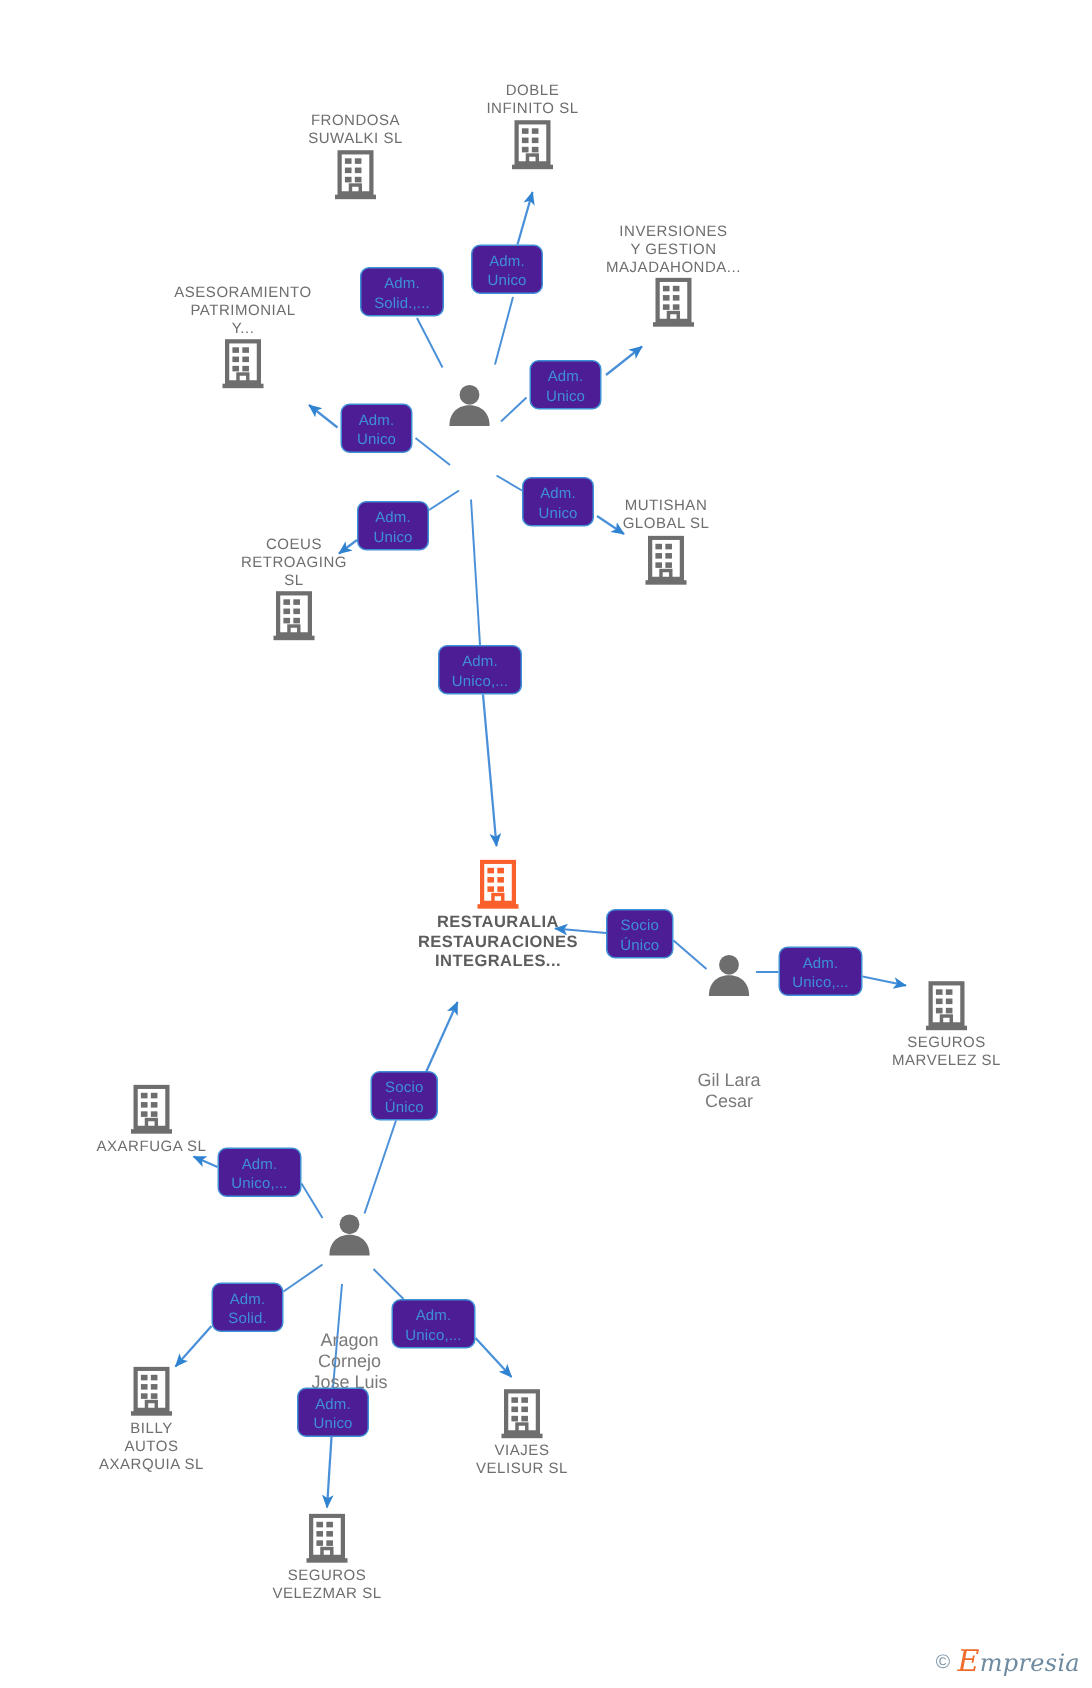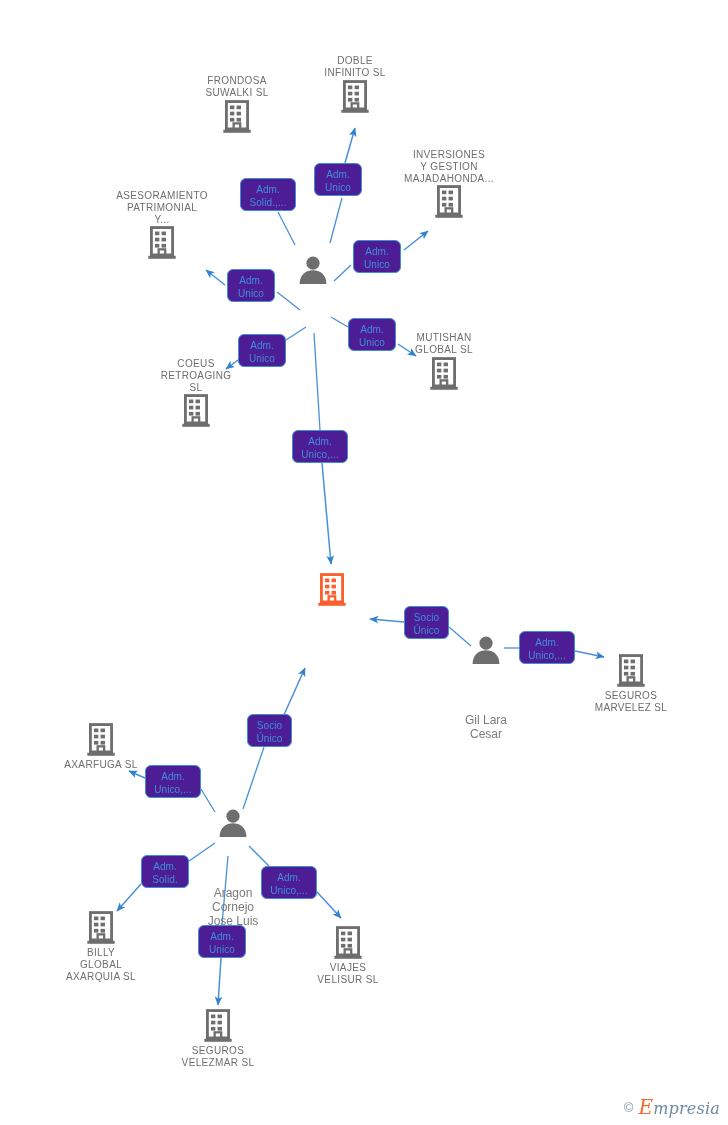"RESTAURALIA" span.nlabel { html: none -> <span>RESTAURALIA RESTAURACIONES INTEGRALES...</span> }
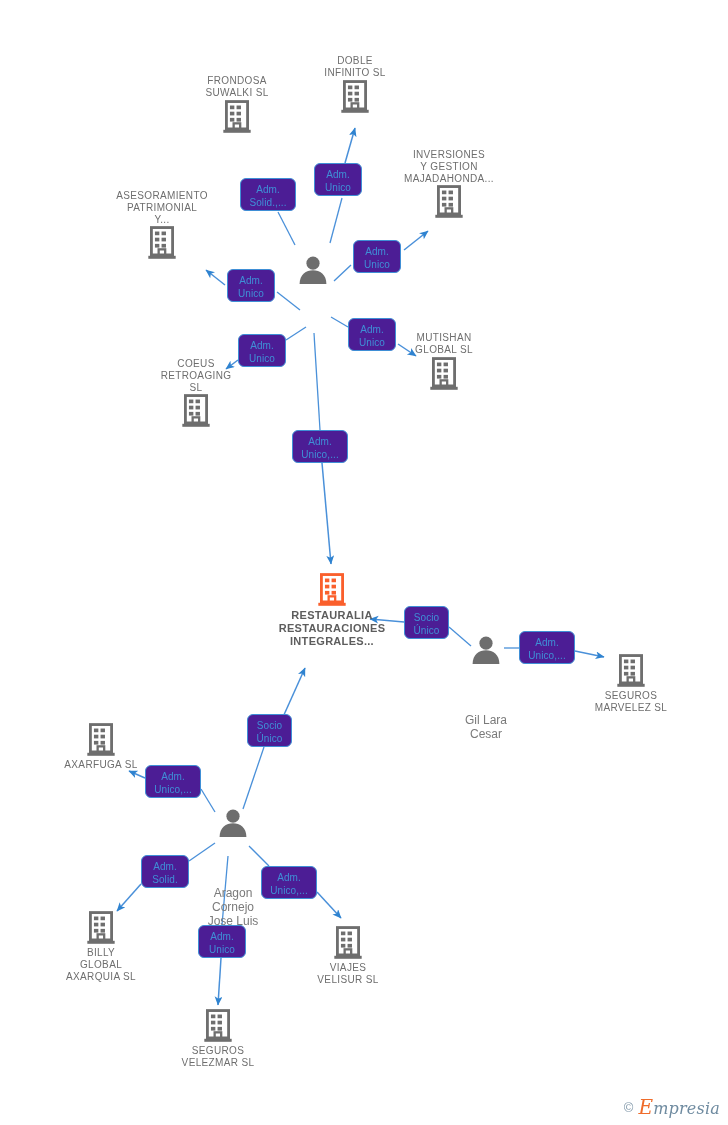"BILLY" span.nlabel { text: GLOBAL -> AUTOS }
